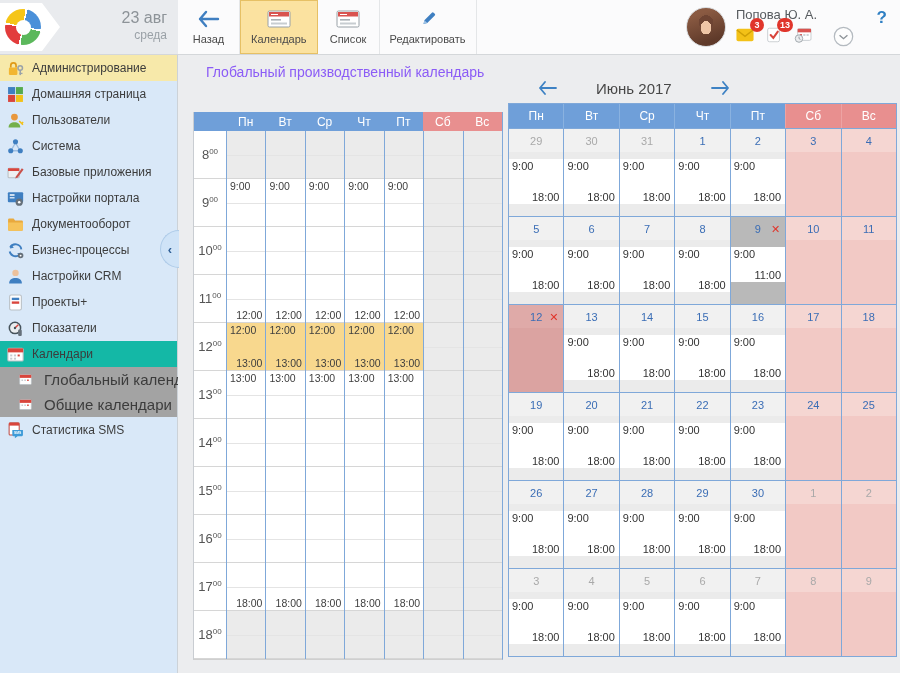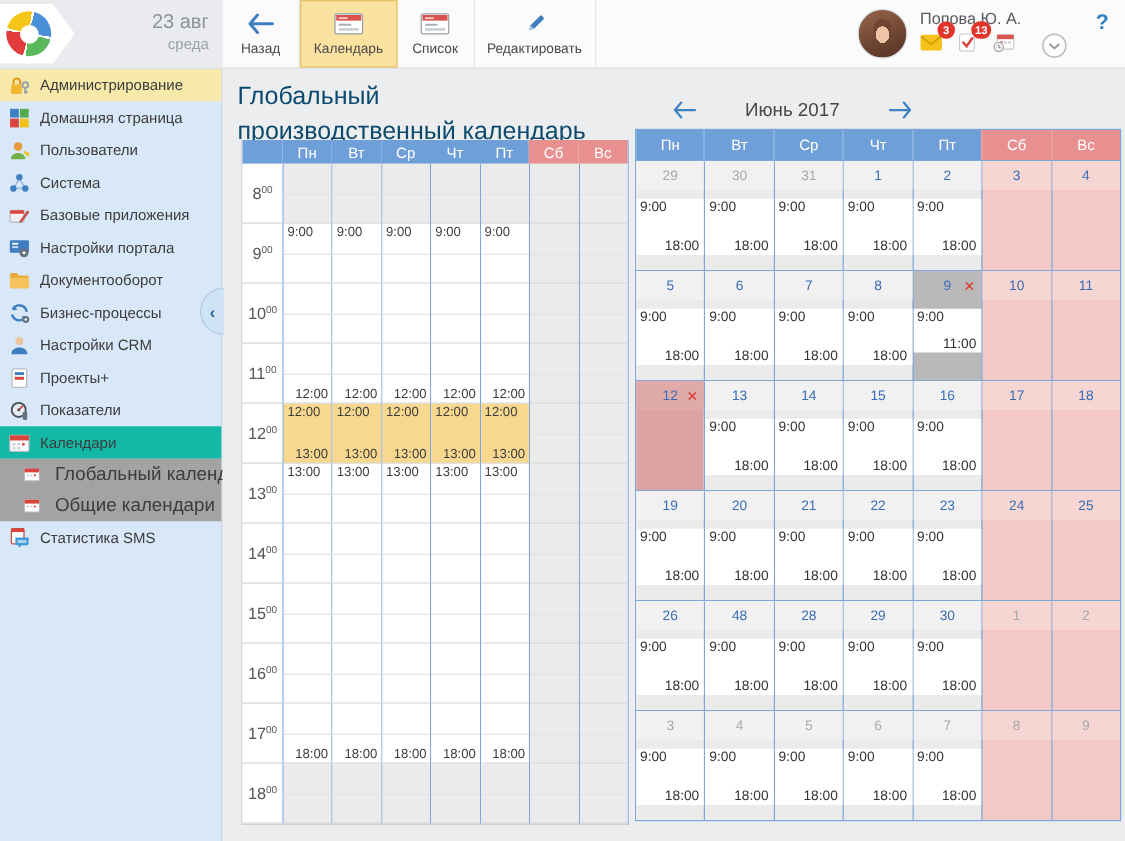"Глобальный производственный календарь" .page-title { color: #0c4a6e -> #8b5cf6; font-size: 20px -> 14px; left: 12px -> 28px }
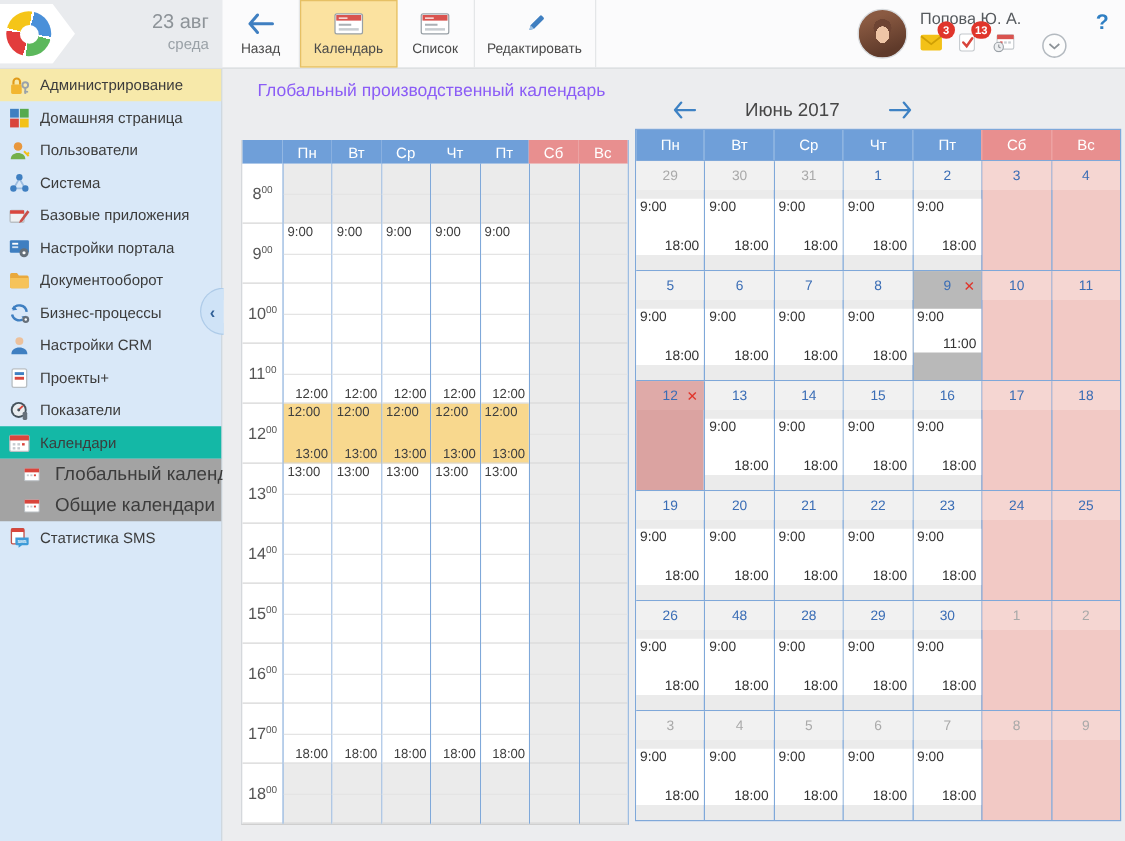"48" span.dn { text: 48 -> 27 }
